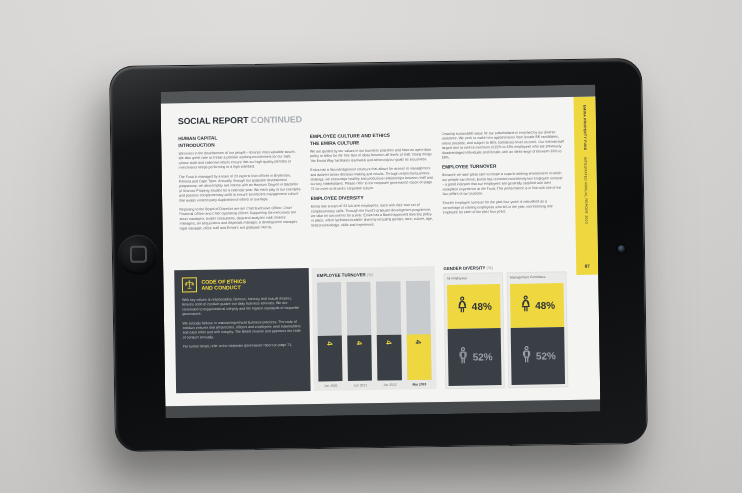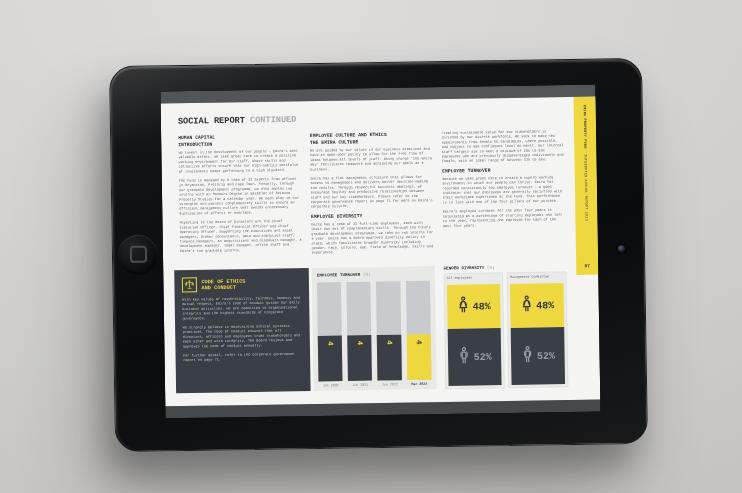"SOCIAL REPORT CONTINUED" .scene { font-family: Liberation Mono, monospace -> none }
